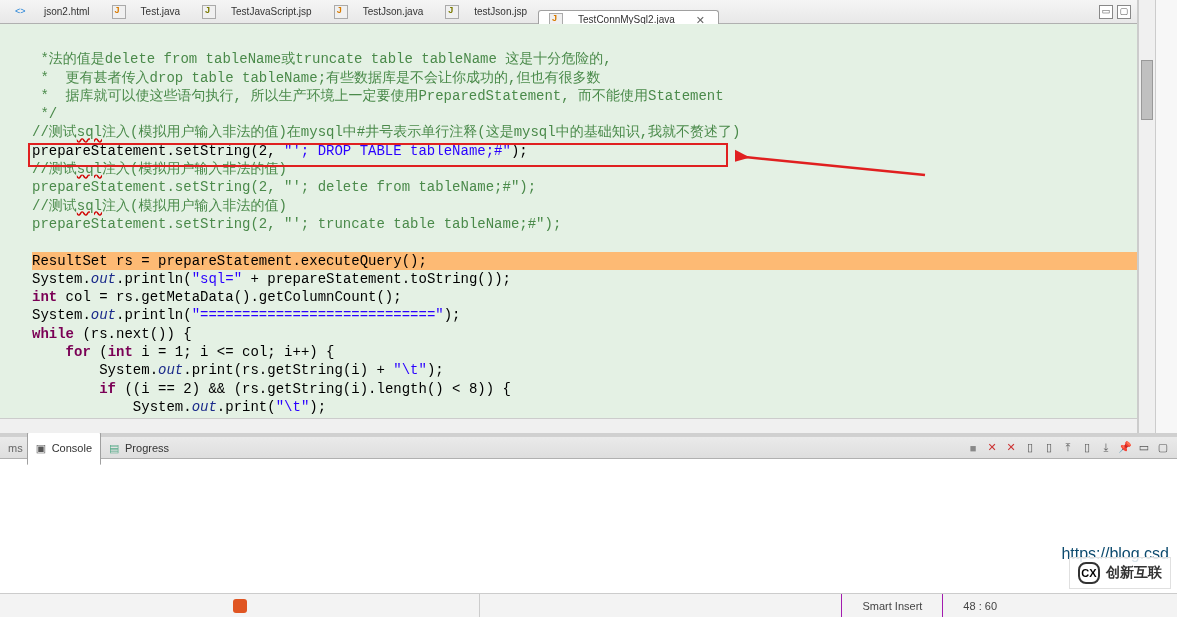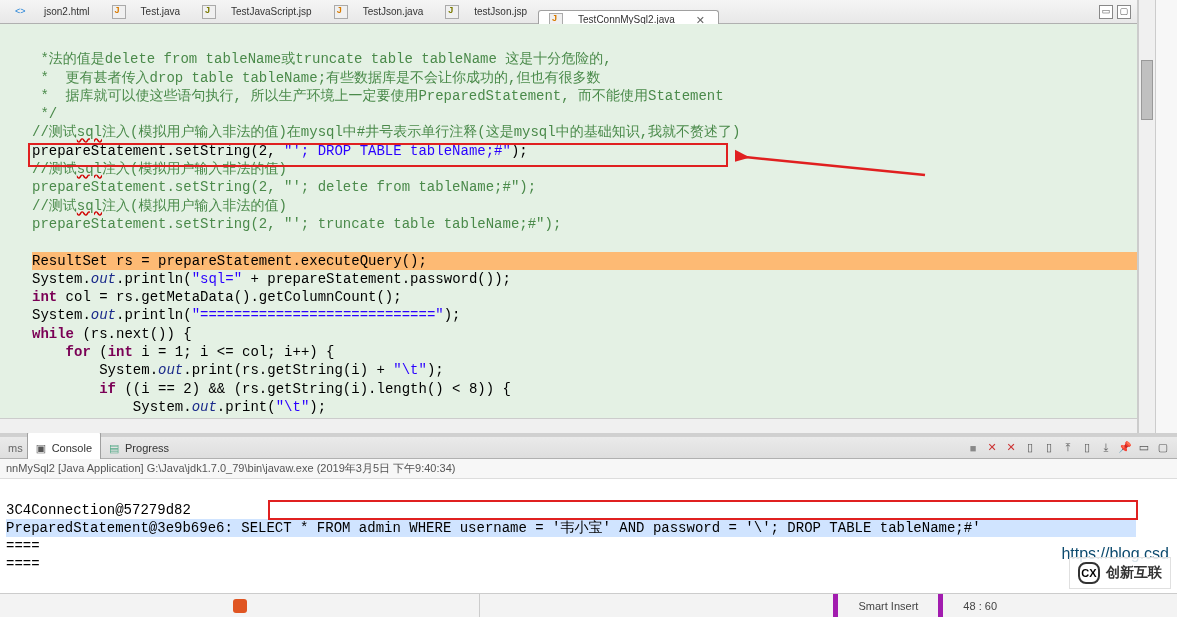".password());" span { text: .password -> .toString }
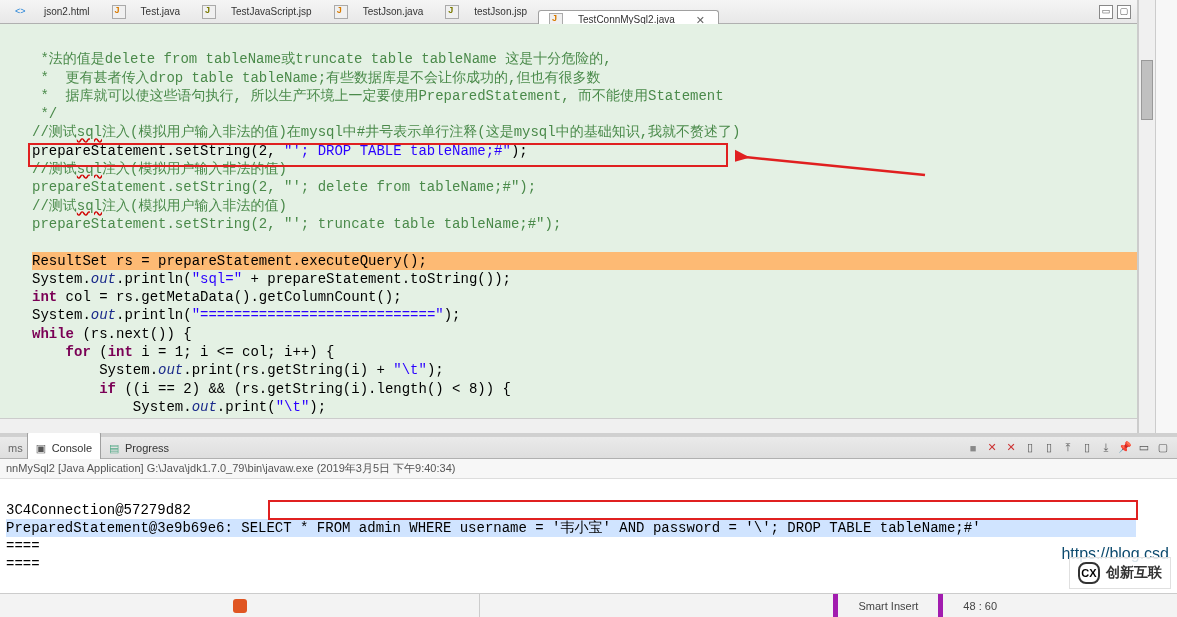"nnMySql2 [Java Application]" div.blaunch { html: <div>nnMySql2 [Java Application] G:\Java\jdk1.7.0_79\bin\javaw.exe (2019年3月5日 下午9:40:34)</div> -> none }
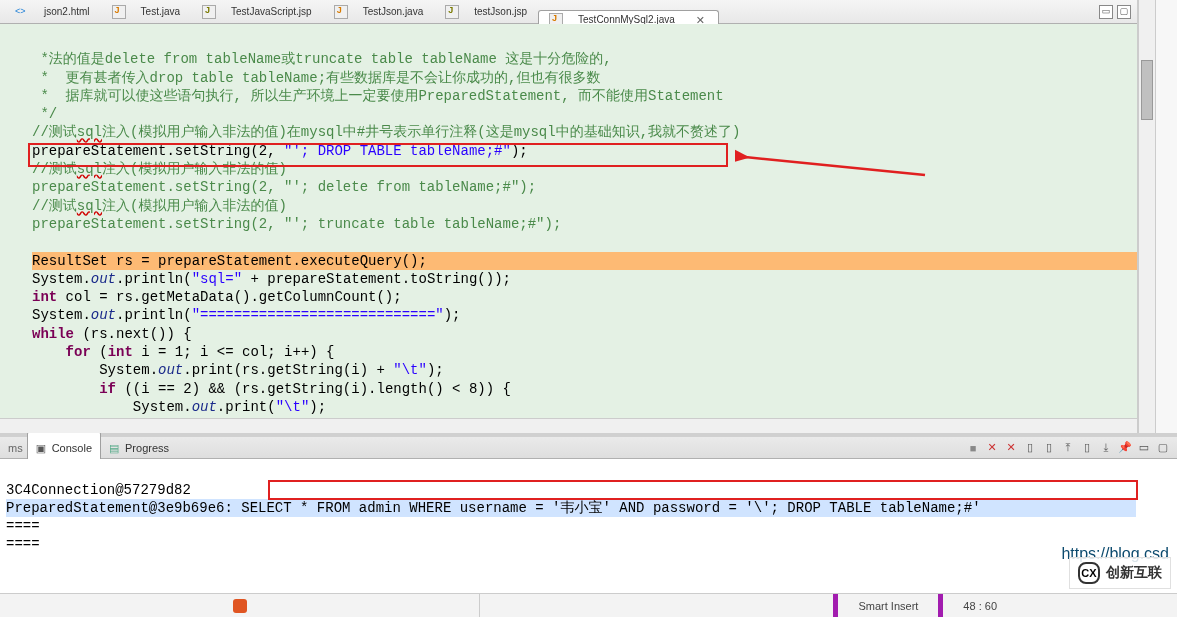"3C4Connection@57279d82" div.console-body { html: <div> <span>3C4Connection@57279d82</span> <span><span>PreparedStatement@3e9b69e6: </span><span>SELECT * FROM admin WHERE username = '韦小宝' AND password = '\'; DROP TABLE tableName;#'</span></span> <span>====</span> <span>====</span> <div></div> </div> -> none }
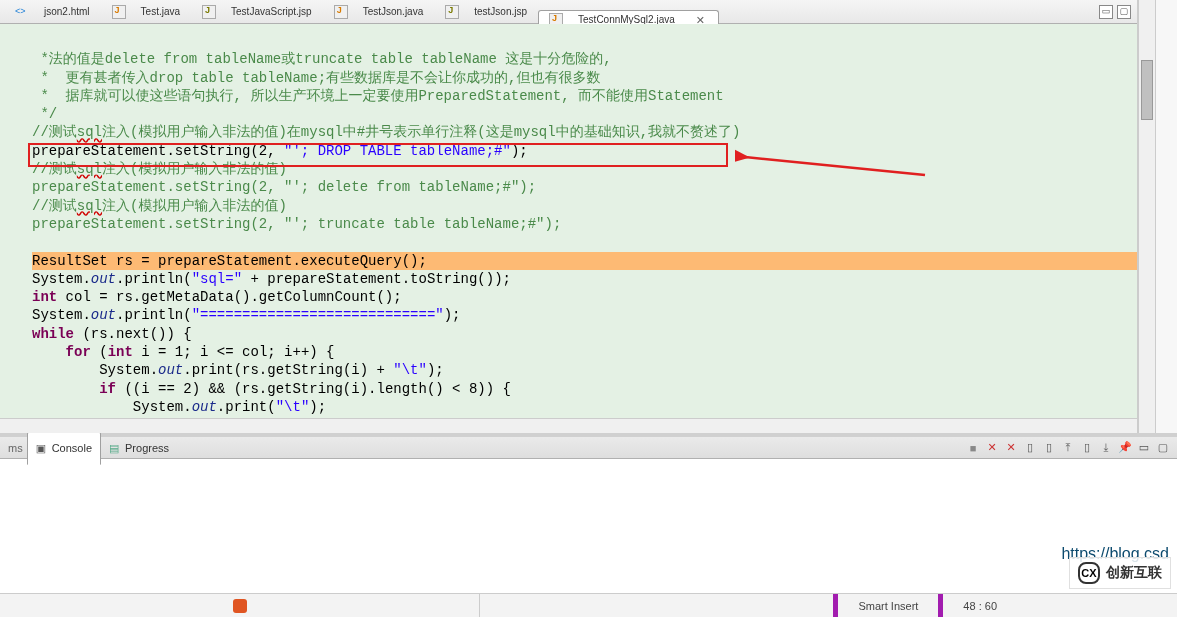"Smart Insert" .status .cell { border-left: 5px solid #a21caf -> 1px solid #a21caf }
